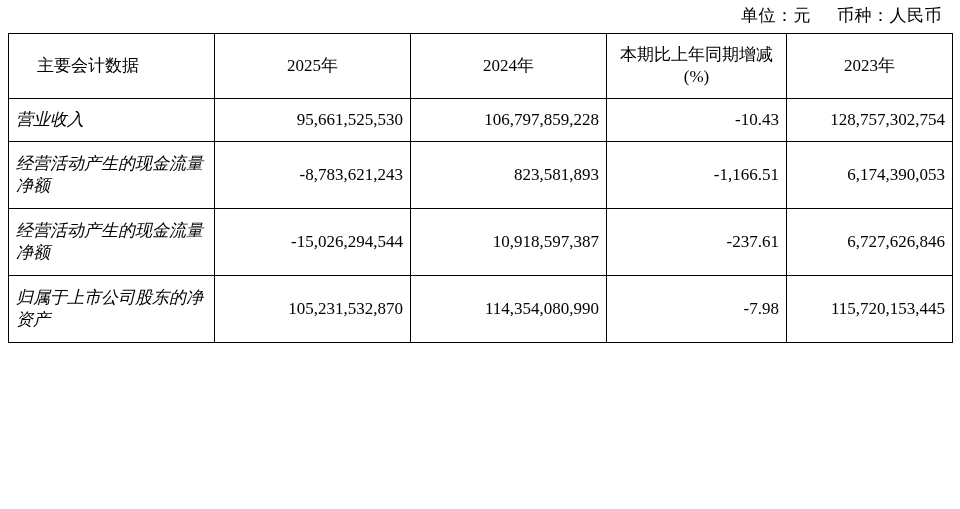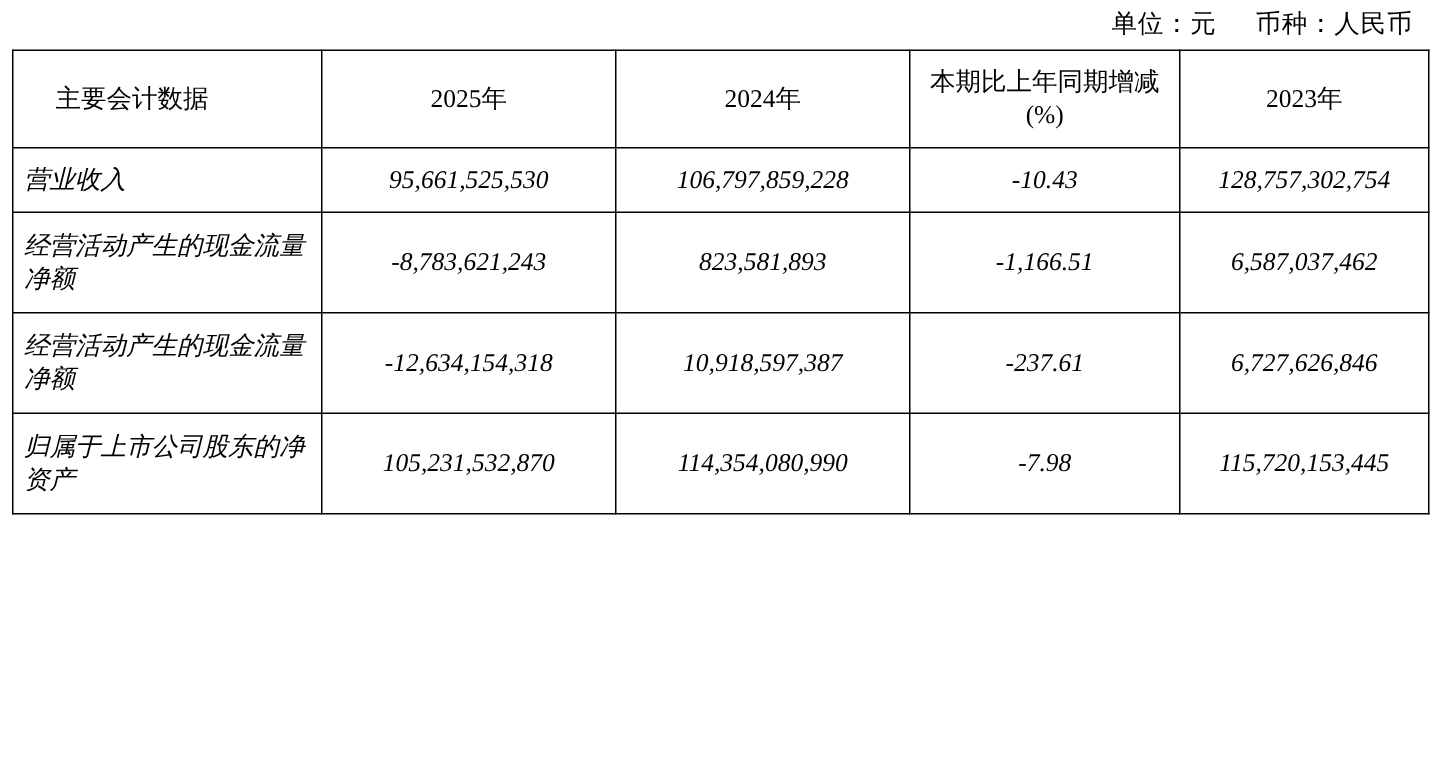"95,661,525,530" .num { font-style: italic -> none; text-align: center -> right }
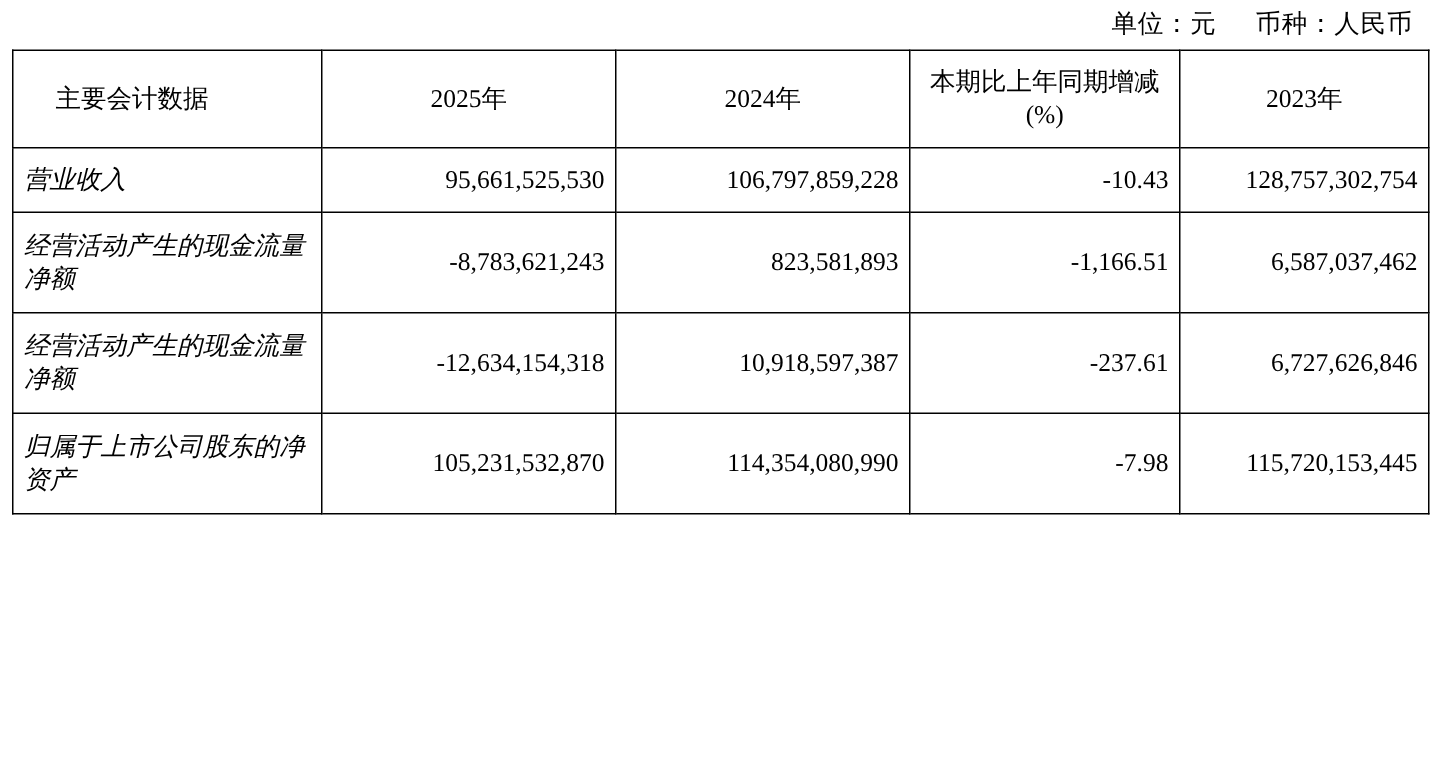"6,587,037,462" td.num { text: 6,587,037,462 -> 6,174,390,053 }
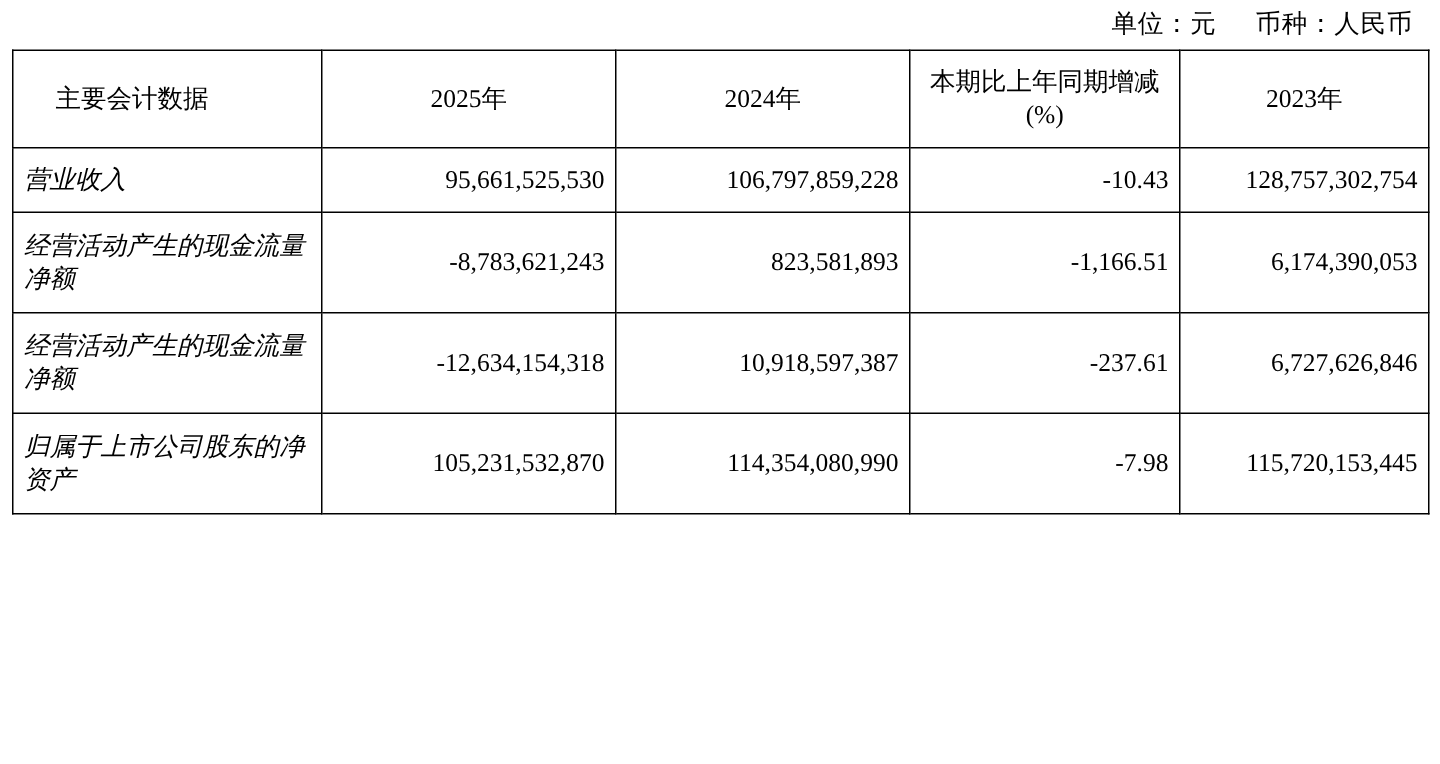"-12,634,154,318" td.num { text: -12,634,154,318 -> -15,026,294,544 }
